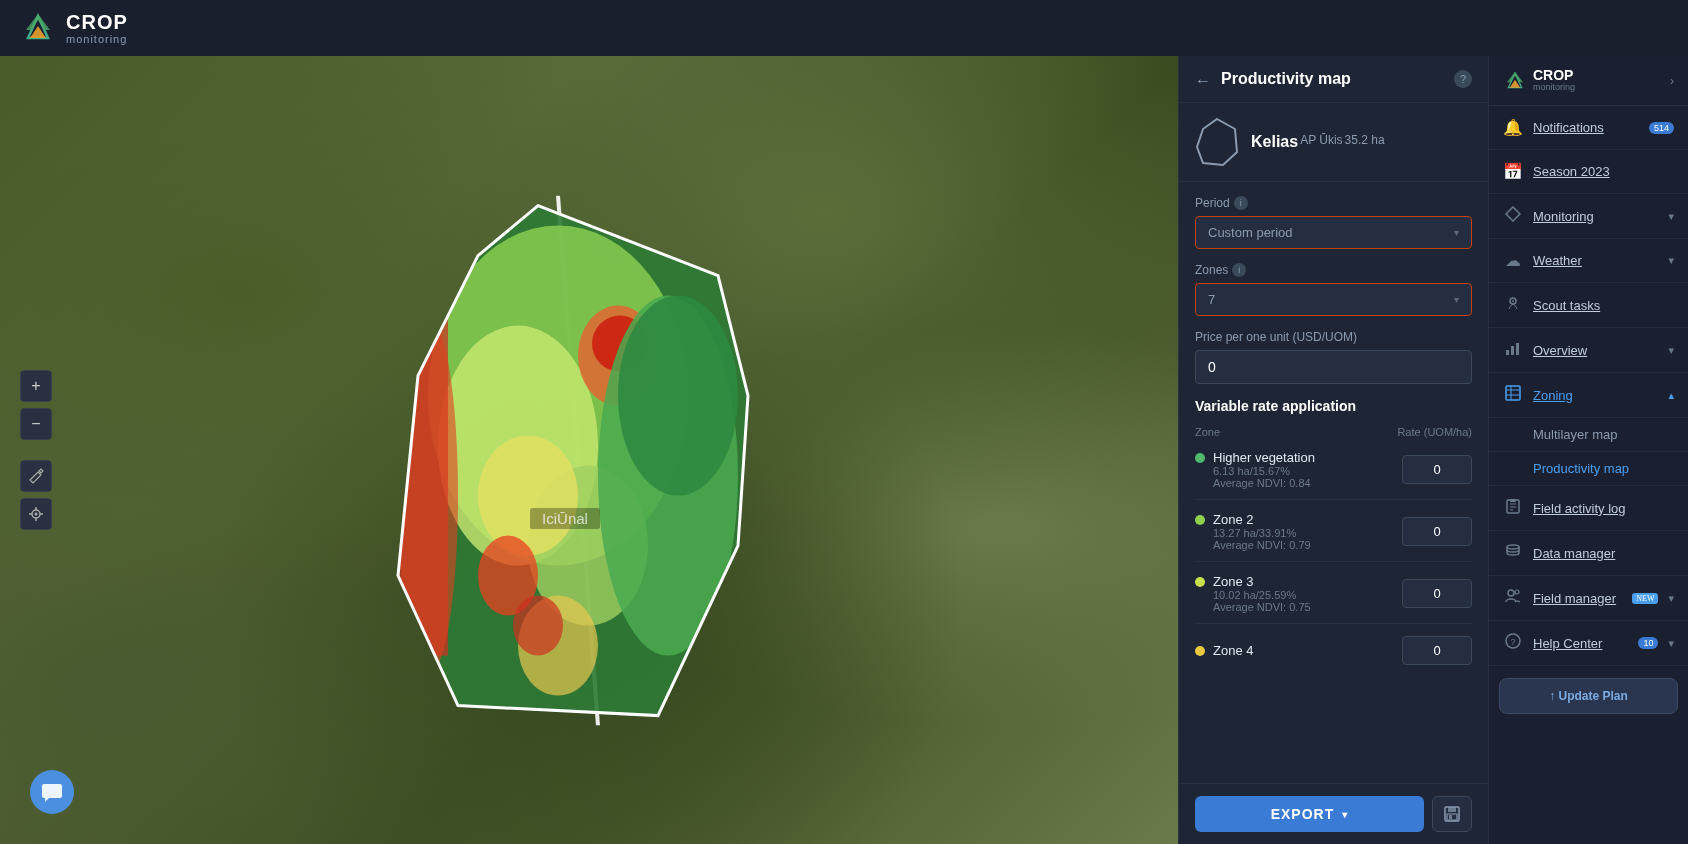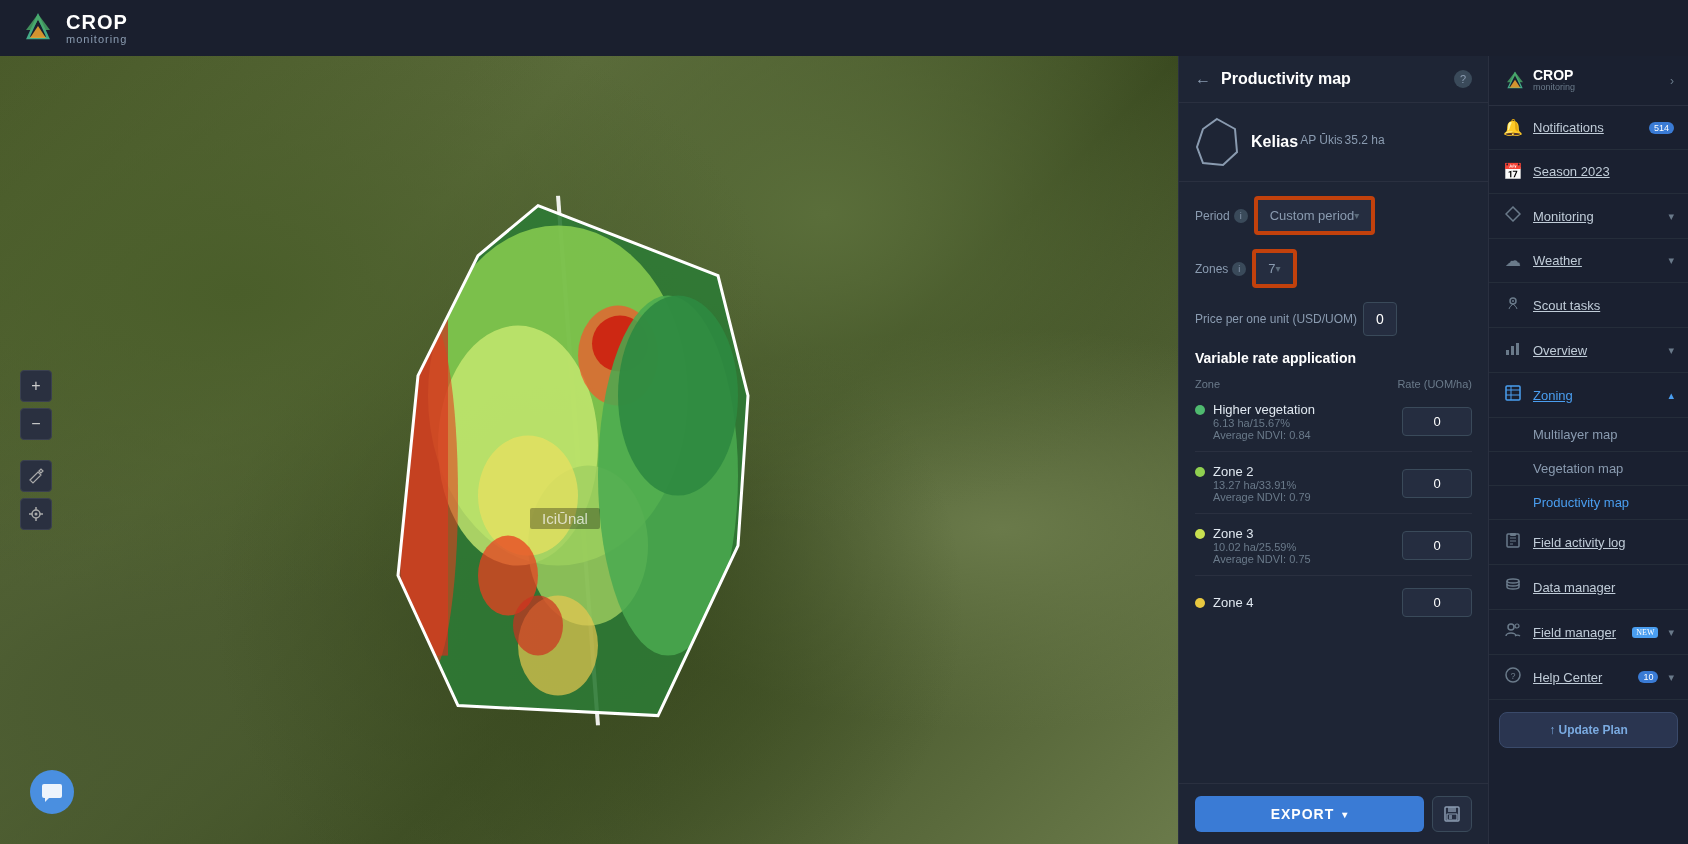"Period" .form-row { flex-direction: none -> column }
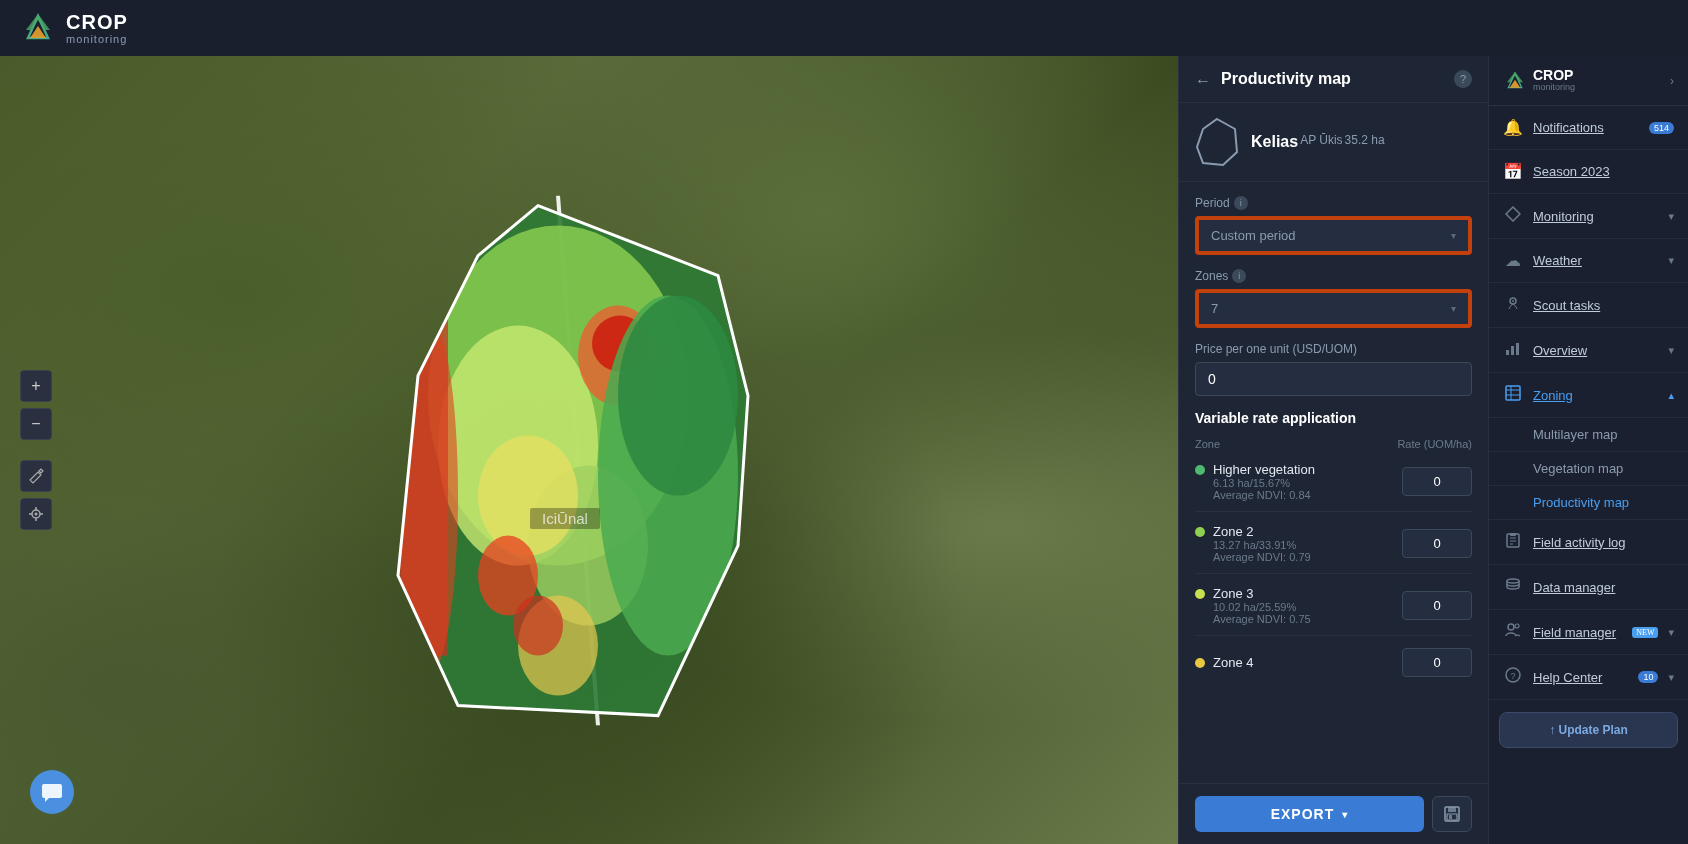"Custom period" .form-select { border: 4px solid #c2410c -> 1px solid #c2410c }
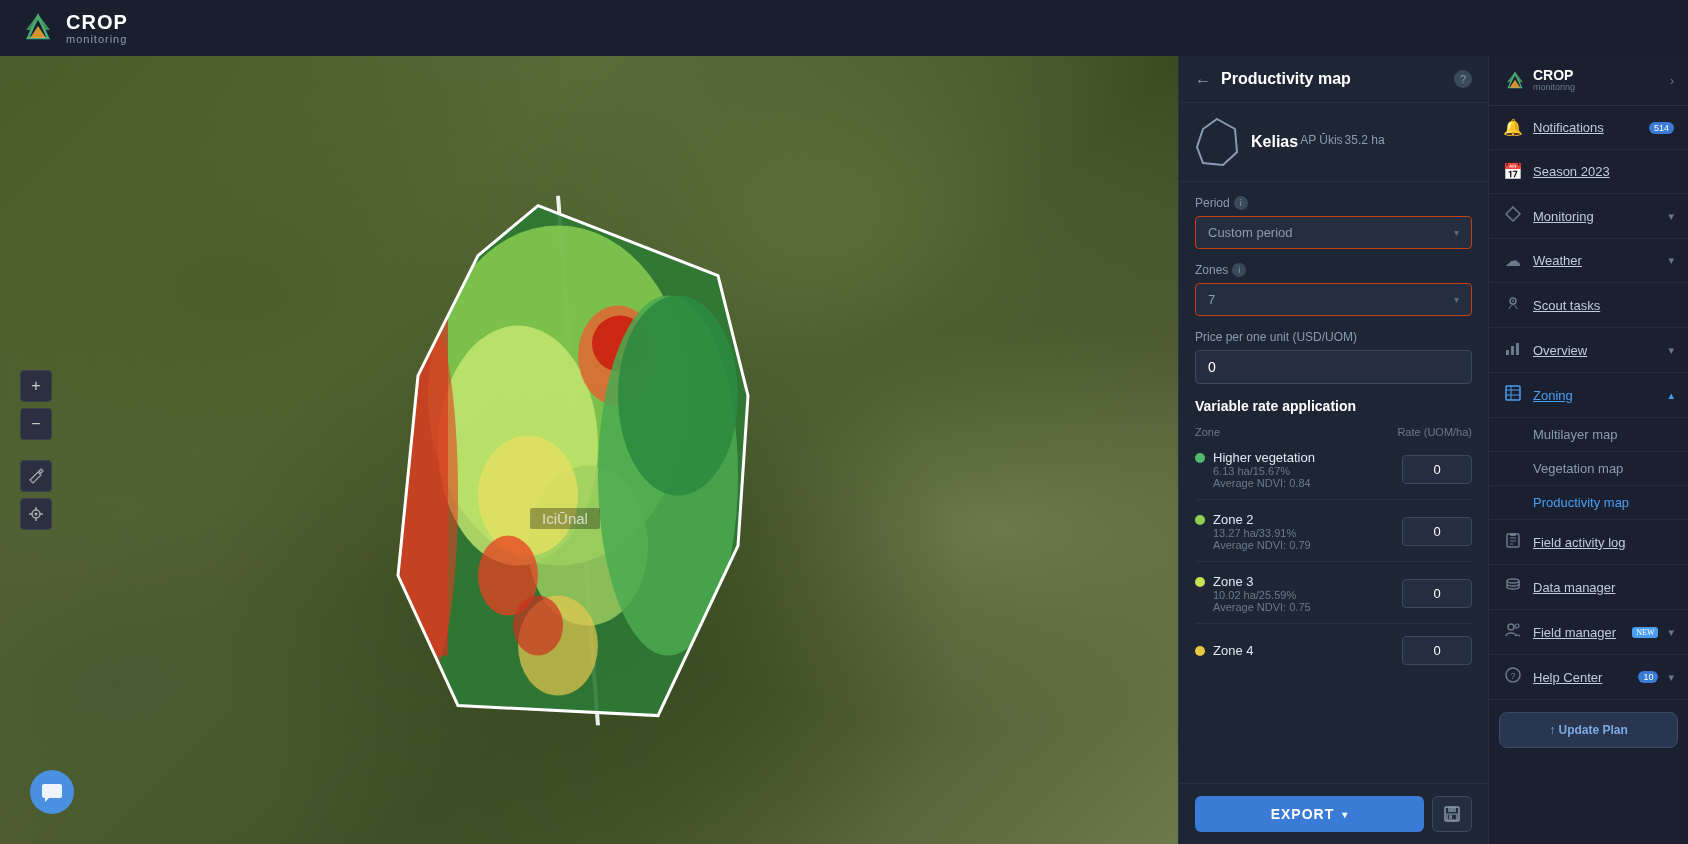"Vegetation map" div.sub-item { html: <div> <span>Vegetation map</span> </div> -> none }
